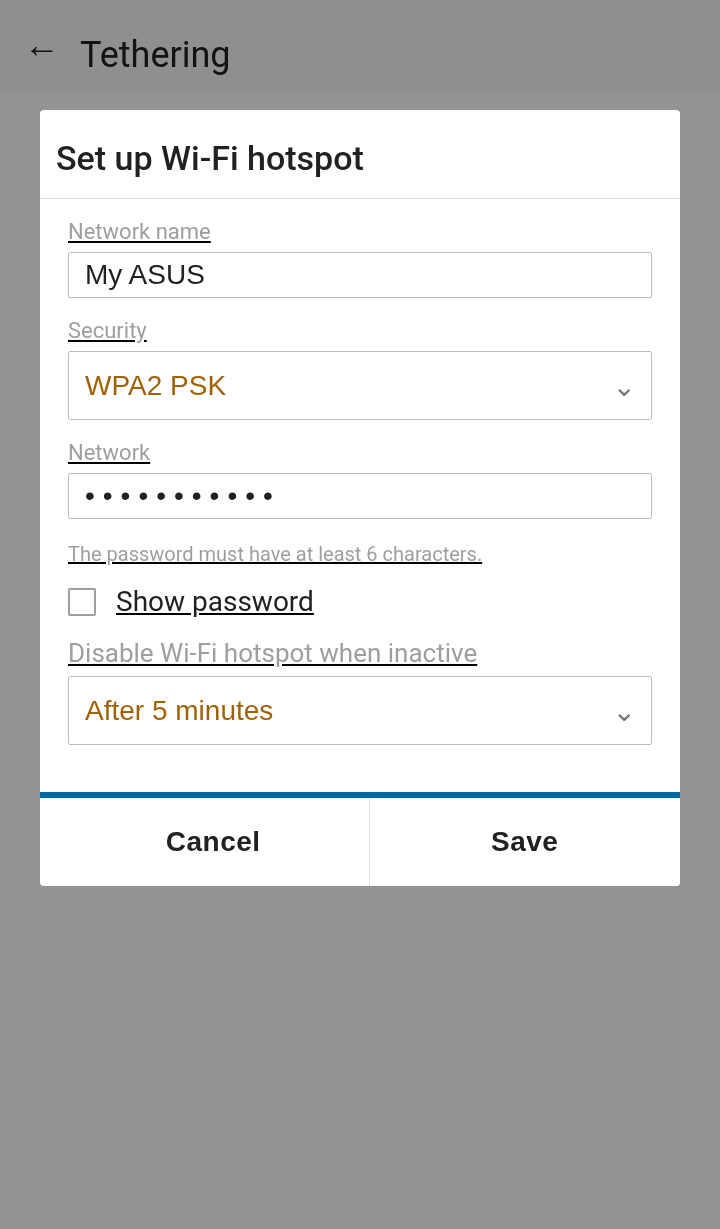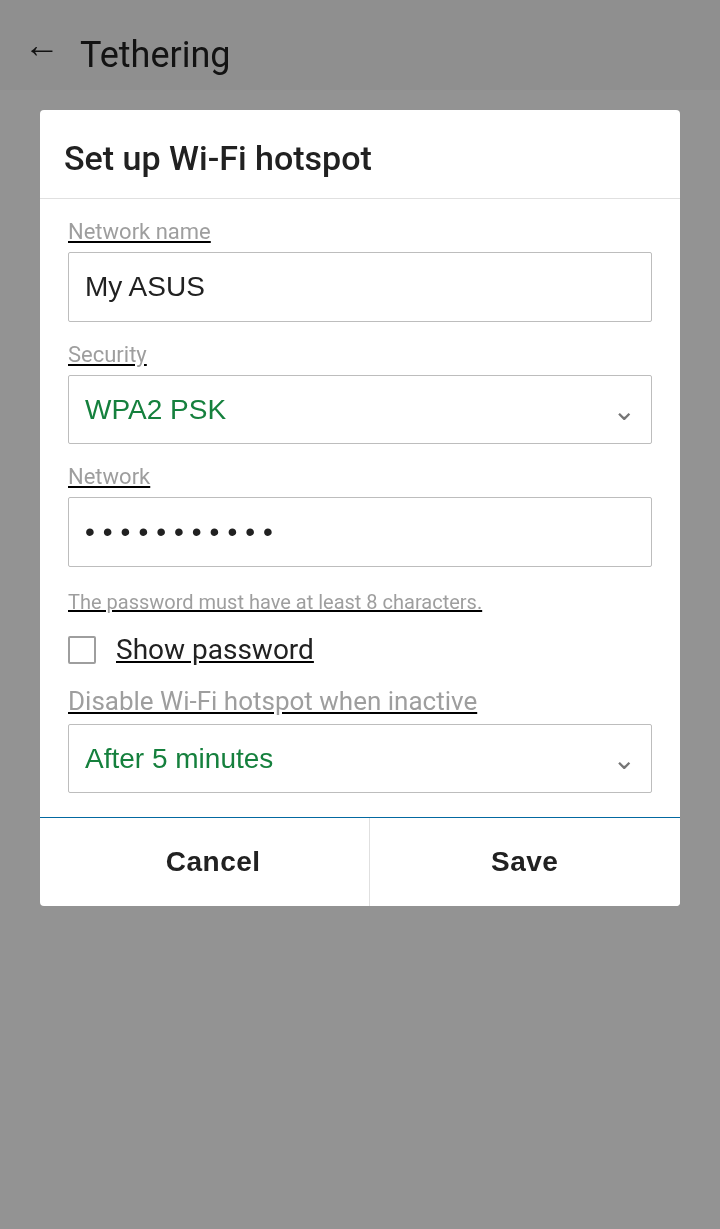"Set up Wi-Fi hotspot" .dialog-title { padding: 28px 28px 20px 24px -> 28px 28px 20px 16px }
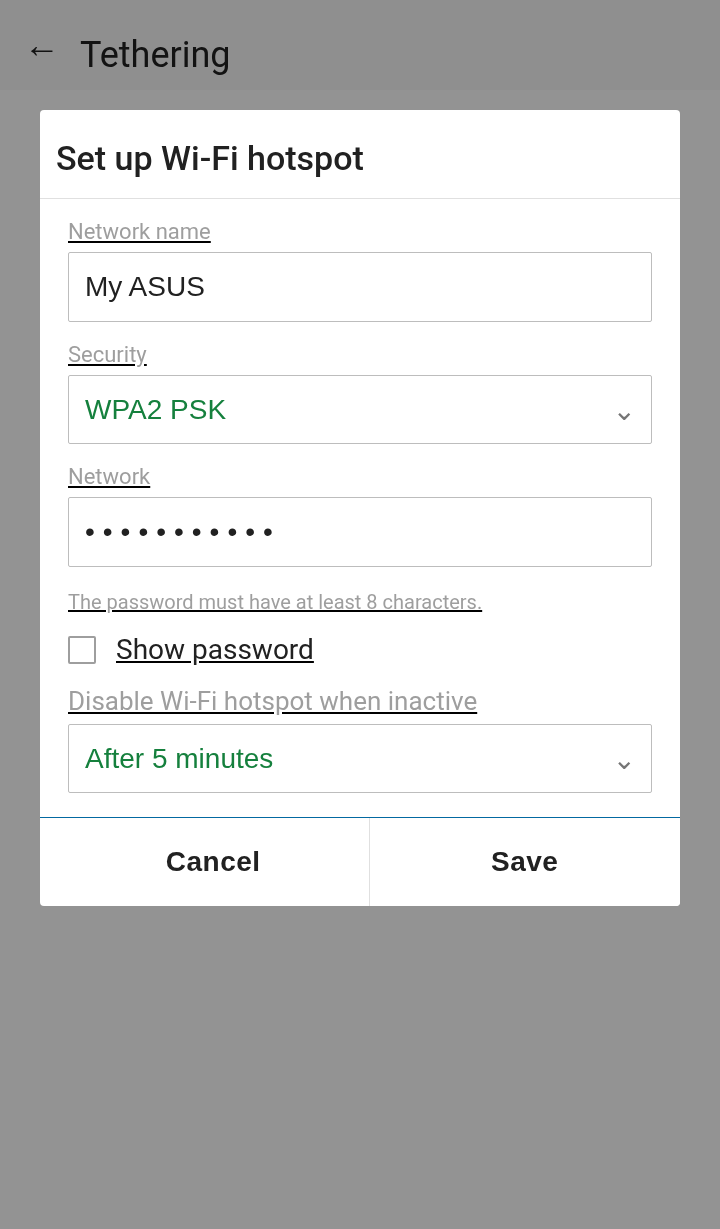"My ASUS" .text-input { padding: 18px 16px -> 6px 16px }
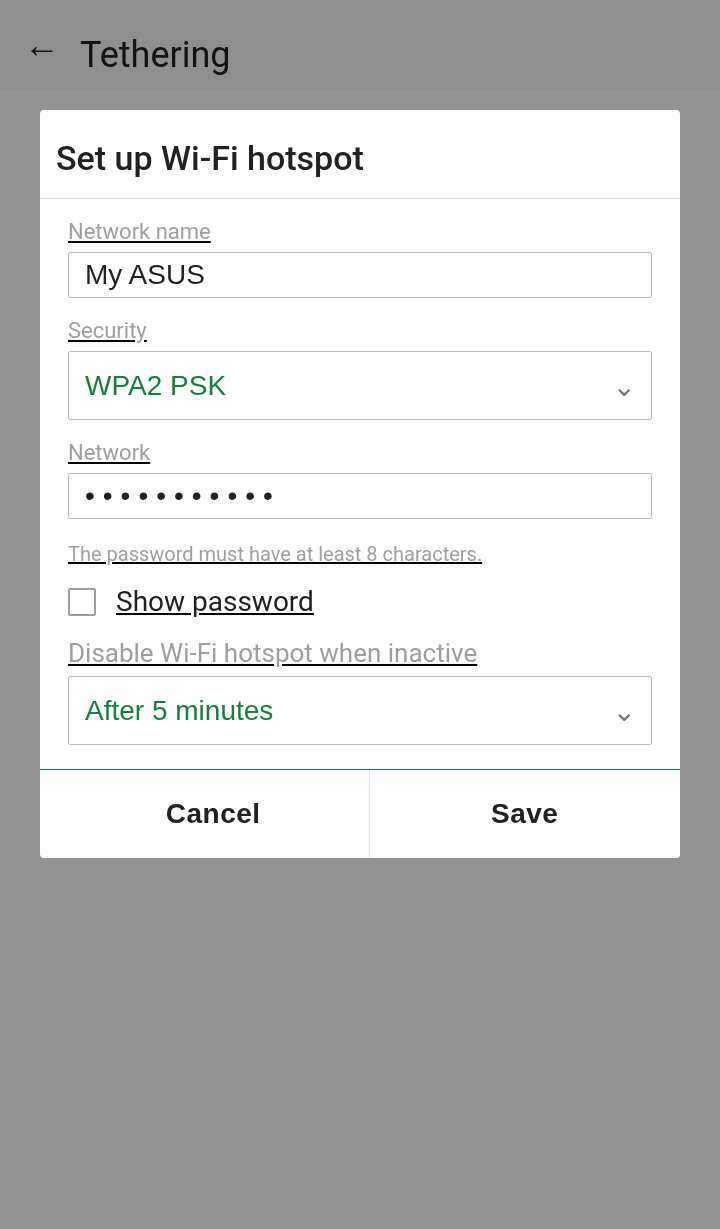"WPA2 PSK" .select-field { color: #15803d -> #a16207 }
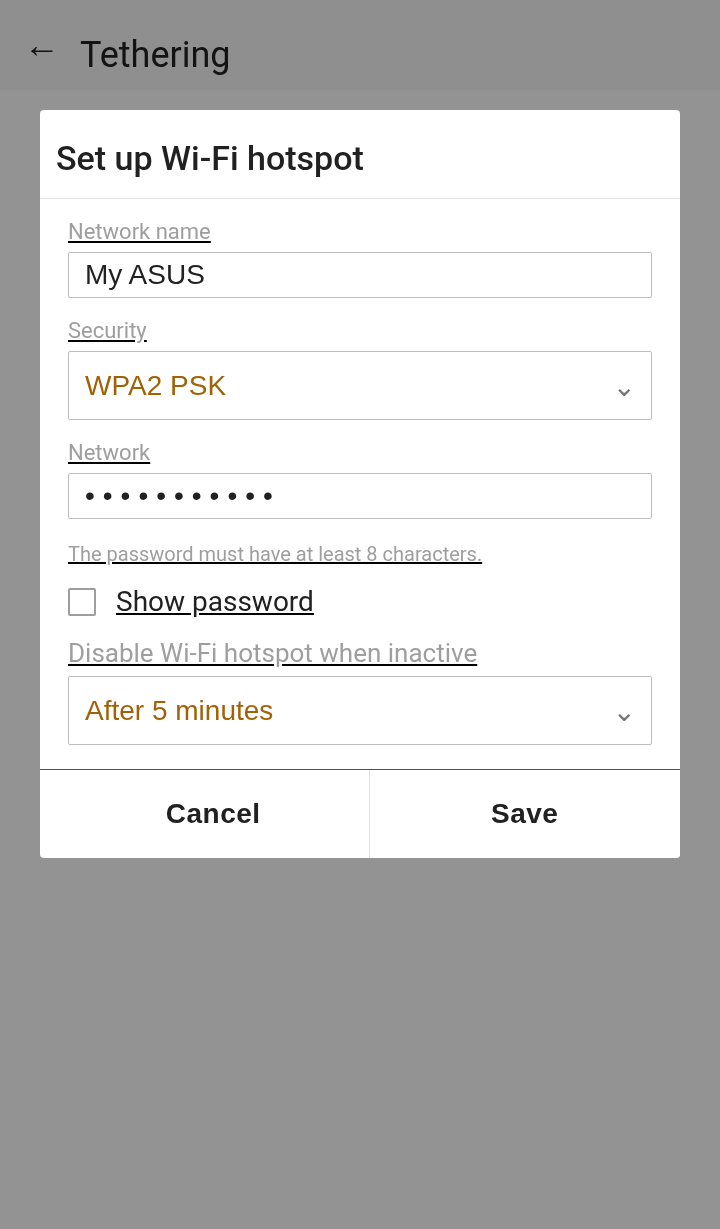"The password must have at" div.hint-text { text: 8 -> 6 }
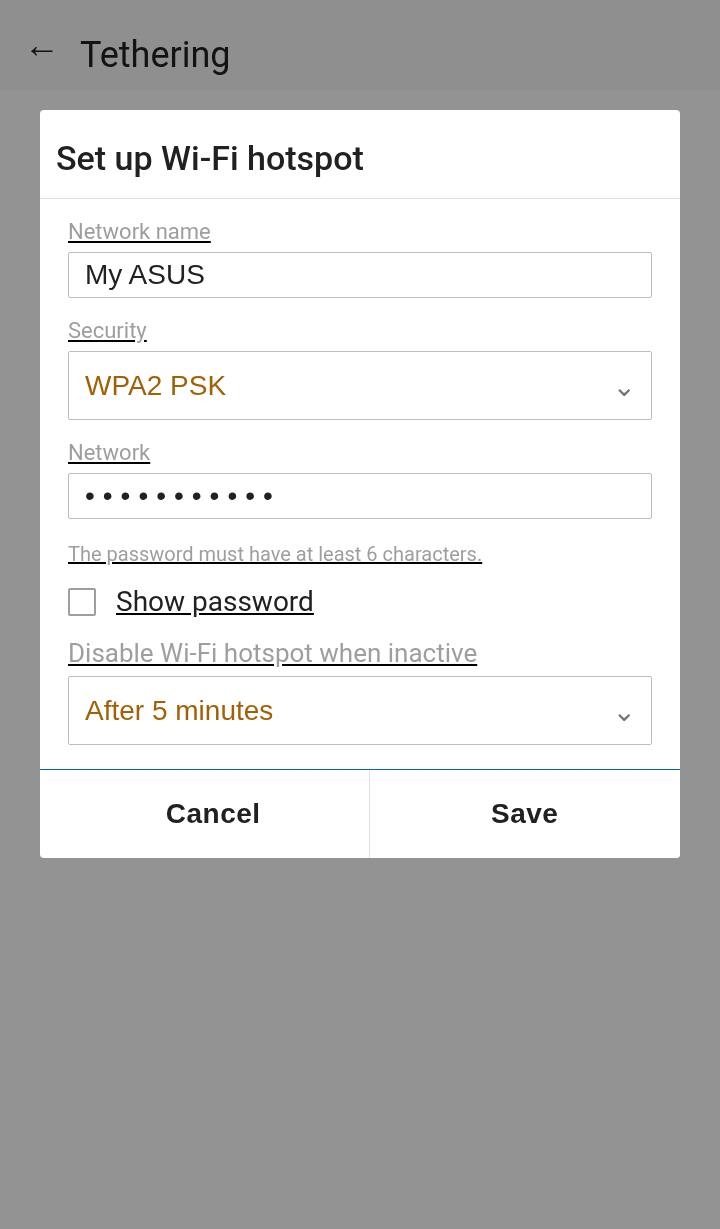"Cancel" .dialog-actions { border-top: 1px solid #0369a1 -> 6px solid #0369a1; margin-top: 4px -> 27px }
